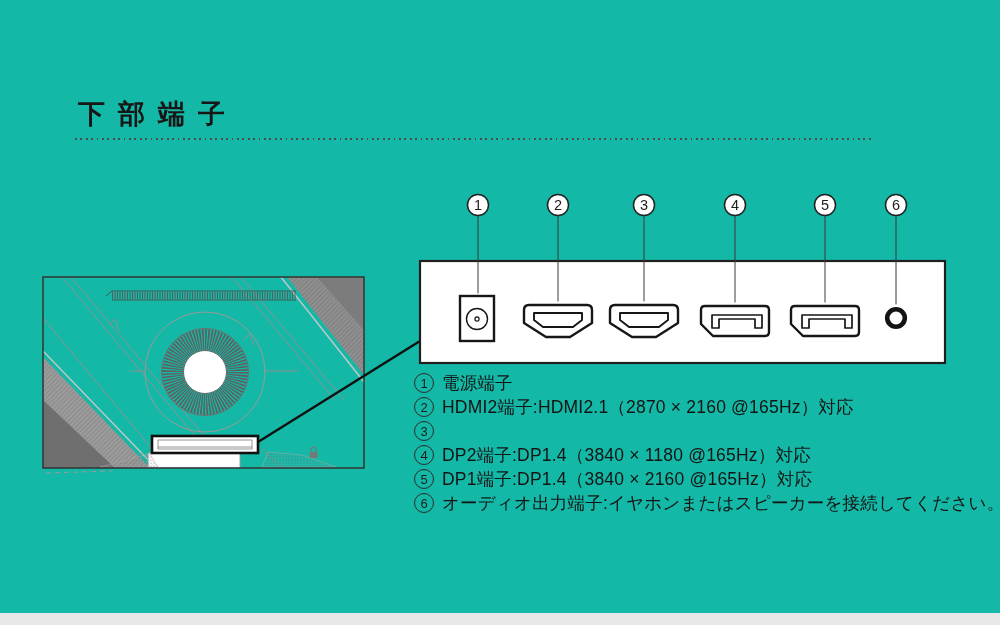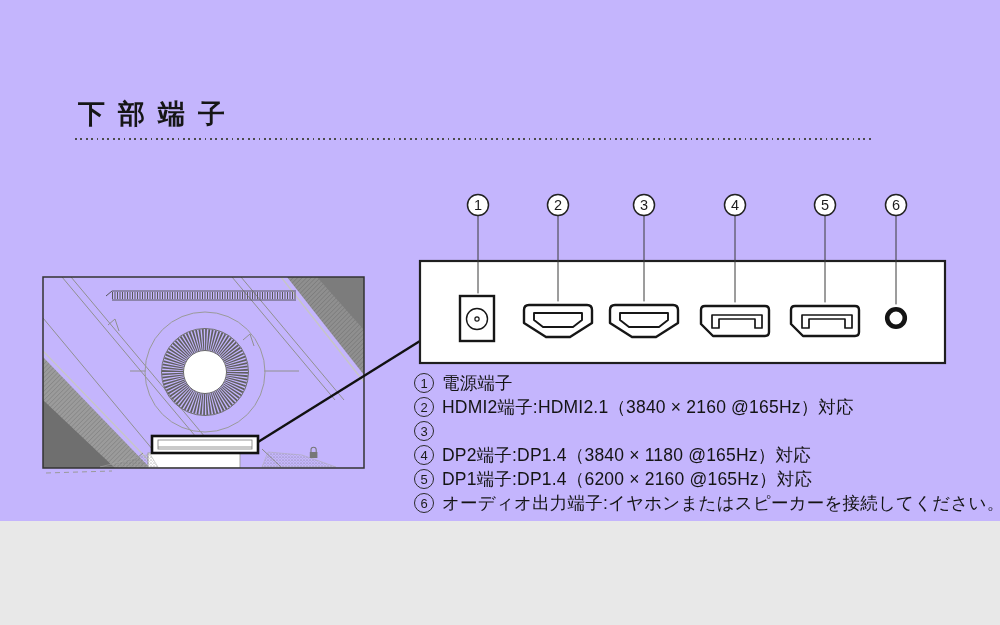"下部端子" .screen { background: #c4b5fd -> #14b8a6; height: 521px -> 613px }
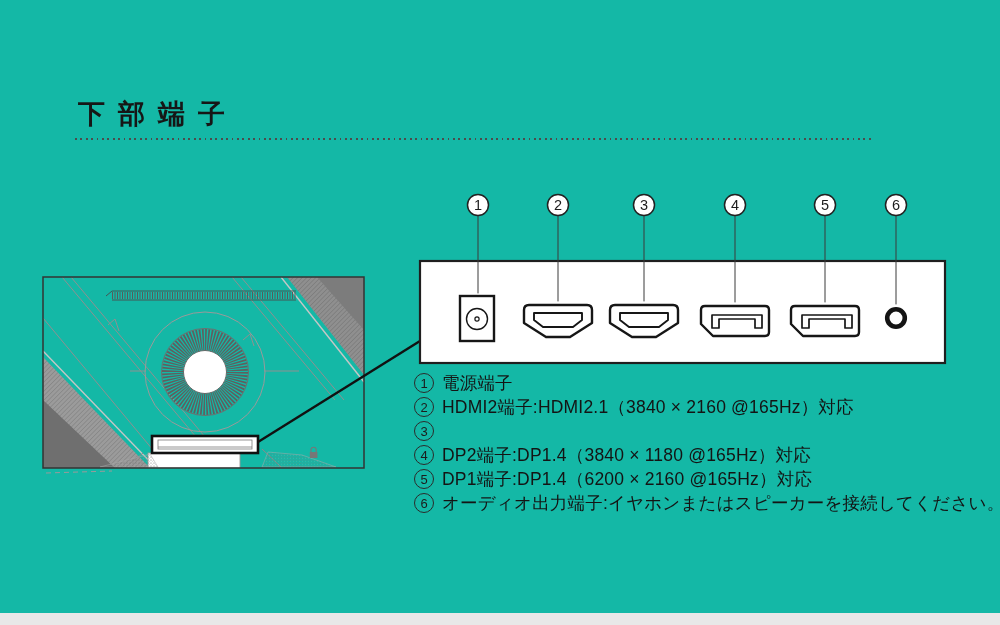"HDMI2端子:HDMI2.1（3840 × 2160 @165Hz）対応" span.legend-text { text: 3840 -> 2870 }
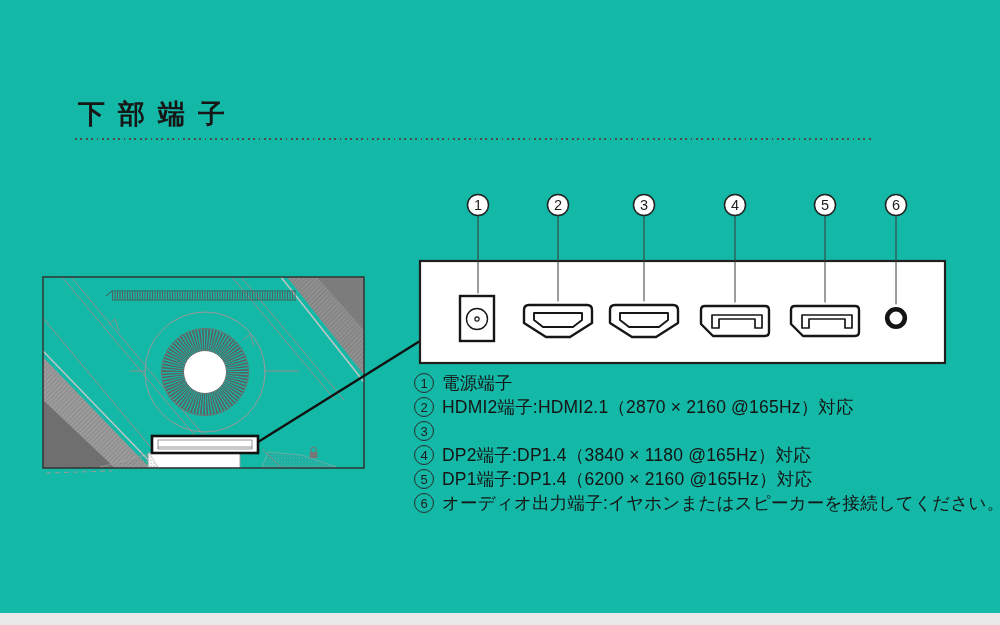"DP1端子:DP1.4（6200 × 2160 @165Hz）対応" span.legend-text { text: 6200 -> 3840 }
